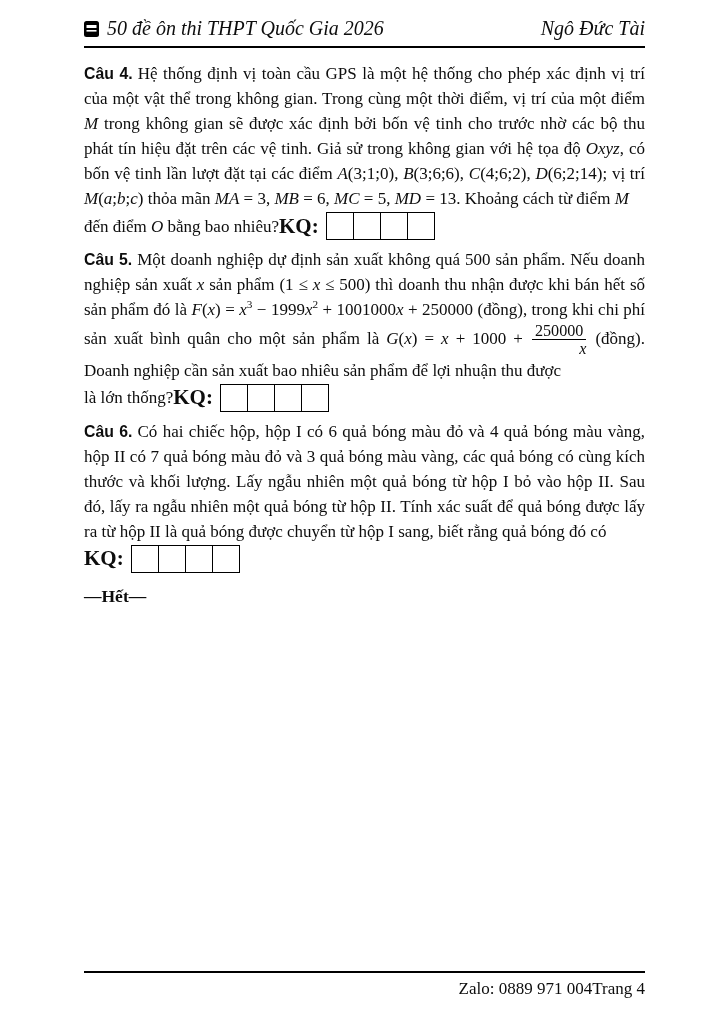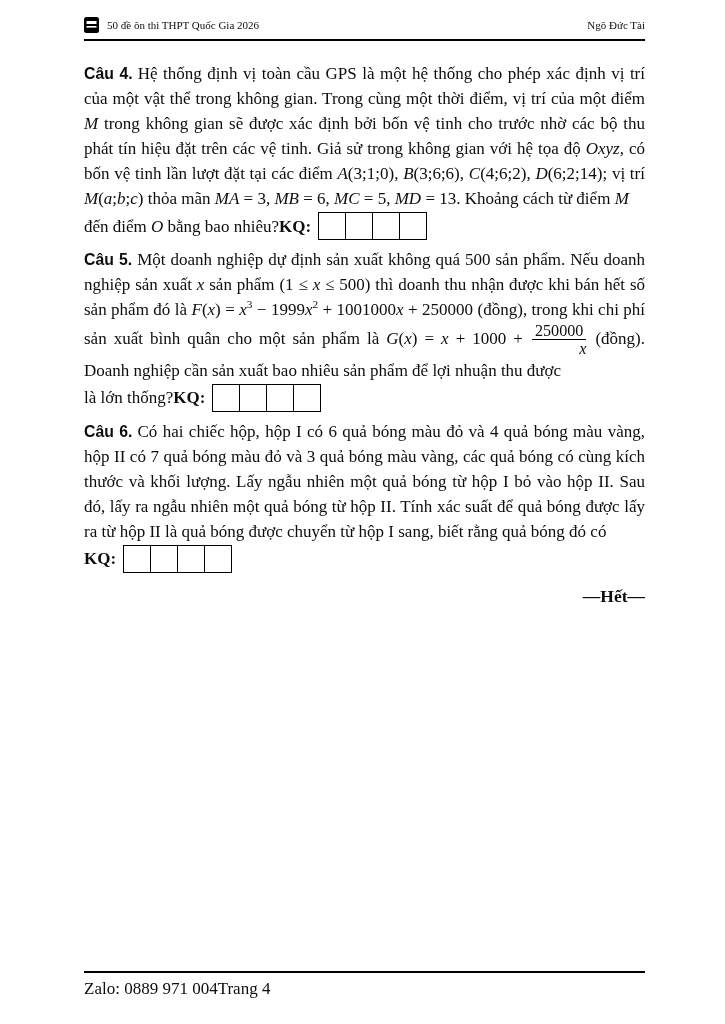"50 đề ôn thi THPT" .header-title, .header-author { font-size: 11px -> 20px; font-style: none -> italic }
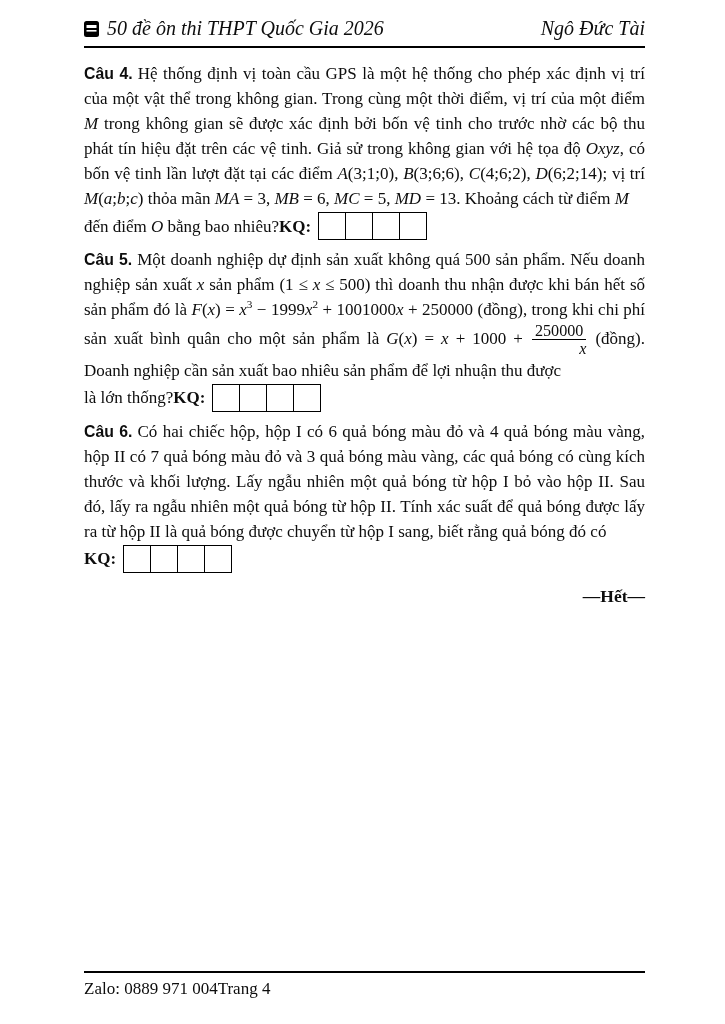"KQ:" .kq-label { font-size: 17px -> 21px }
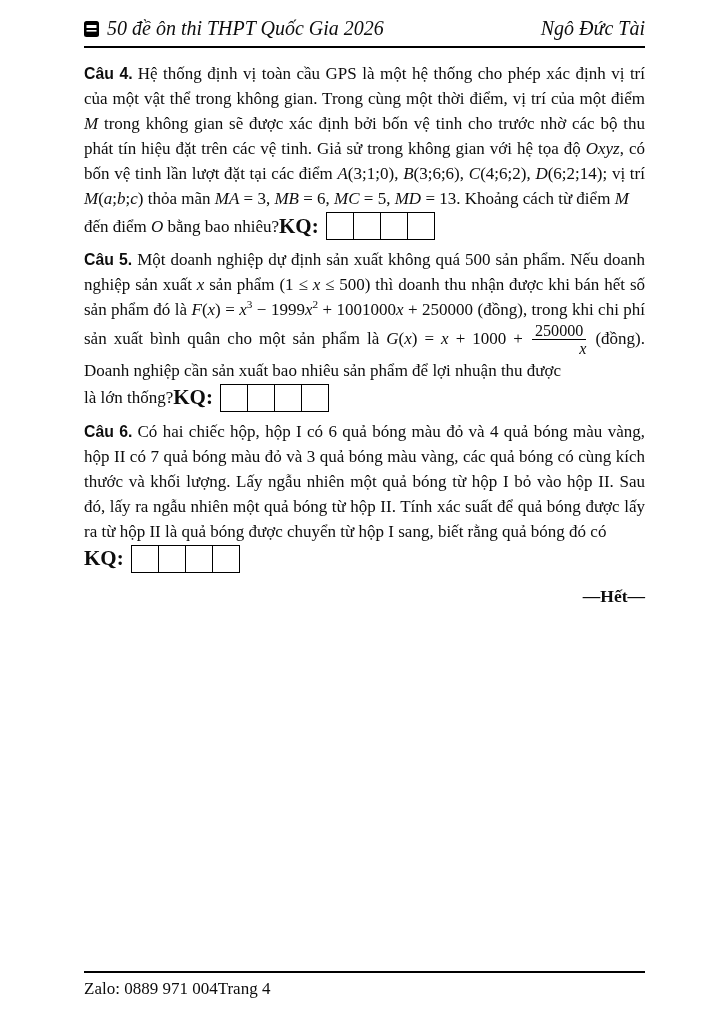"—Hết—" .end-mark { text-align: right -> left }
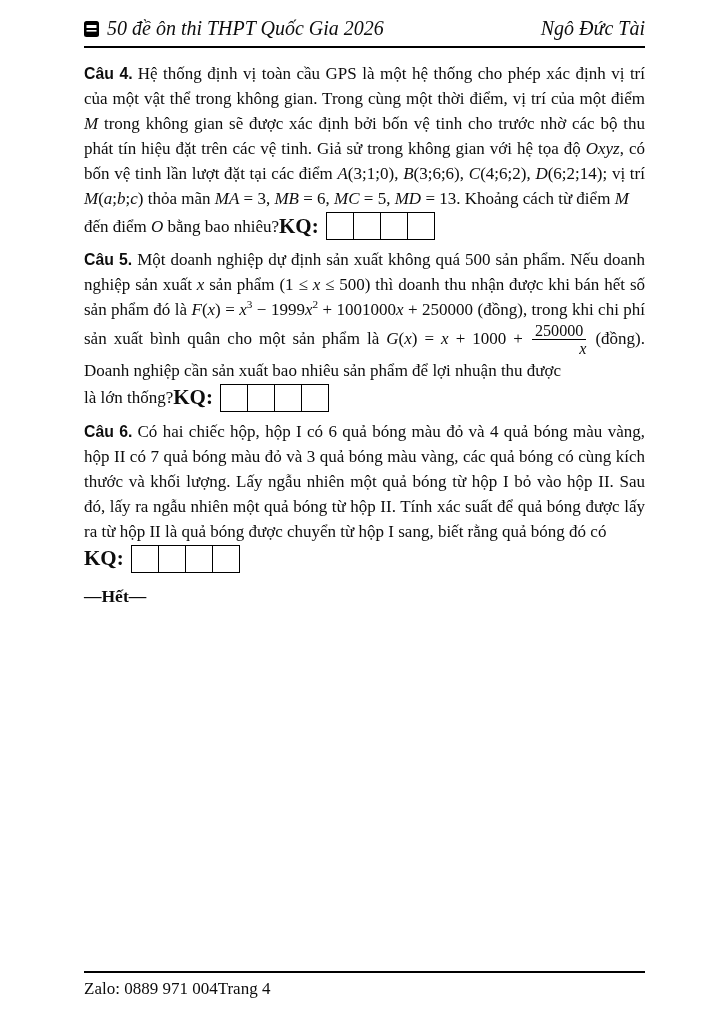"Zalo: 0889 971 004" .footer { justify-content: flex-start -> flex-end }
